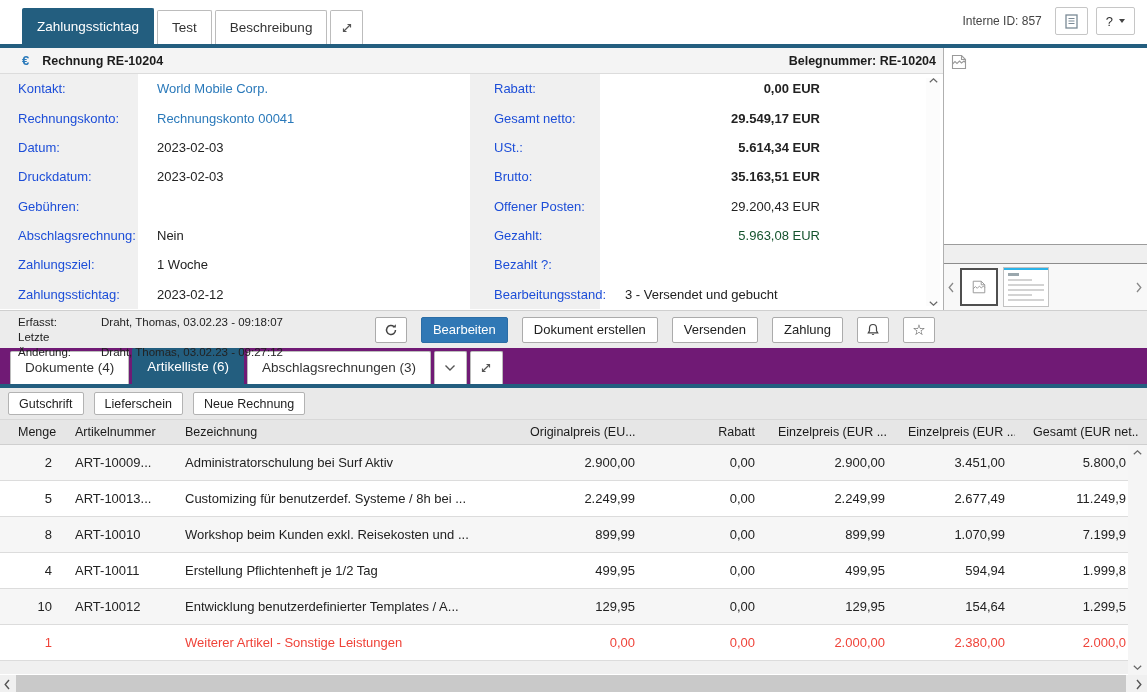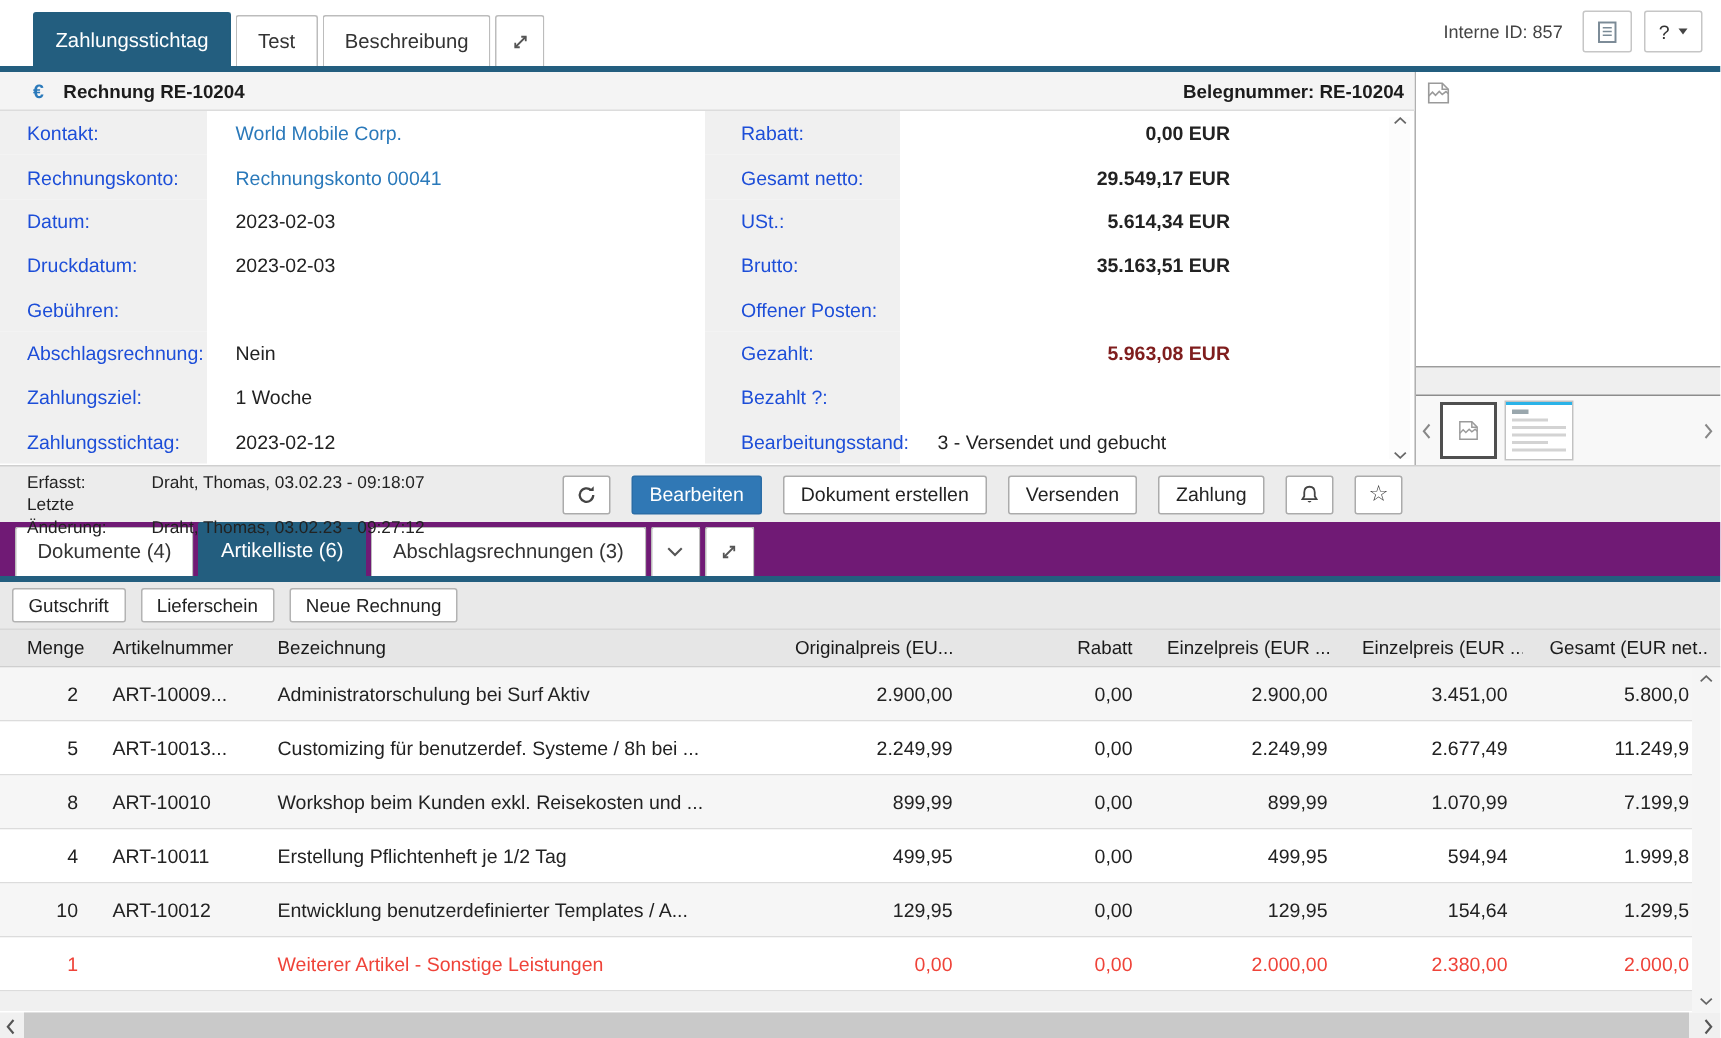"29.200,43 EUR" div.fvalue { html: none -> <div>29.200,43 EUR</div> }
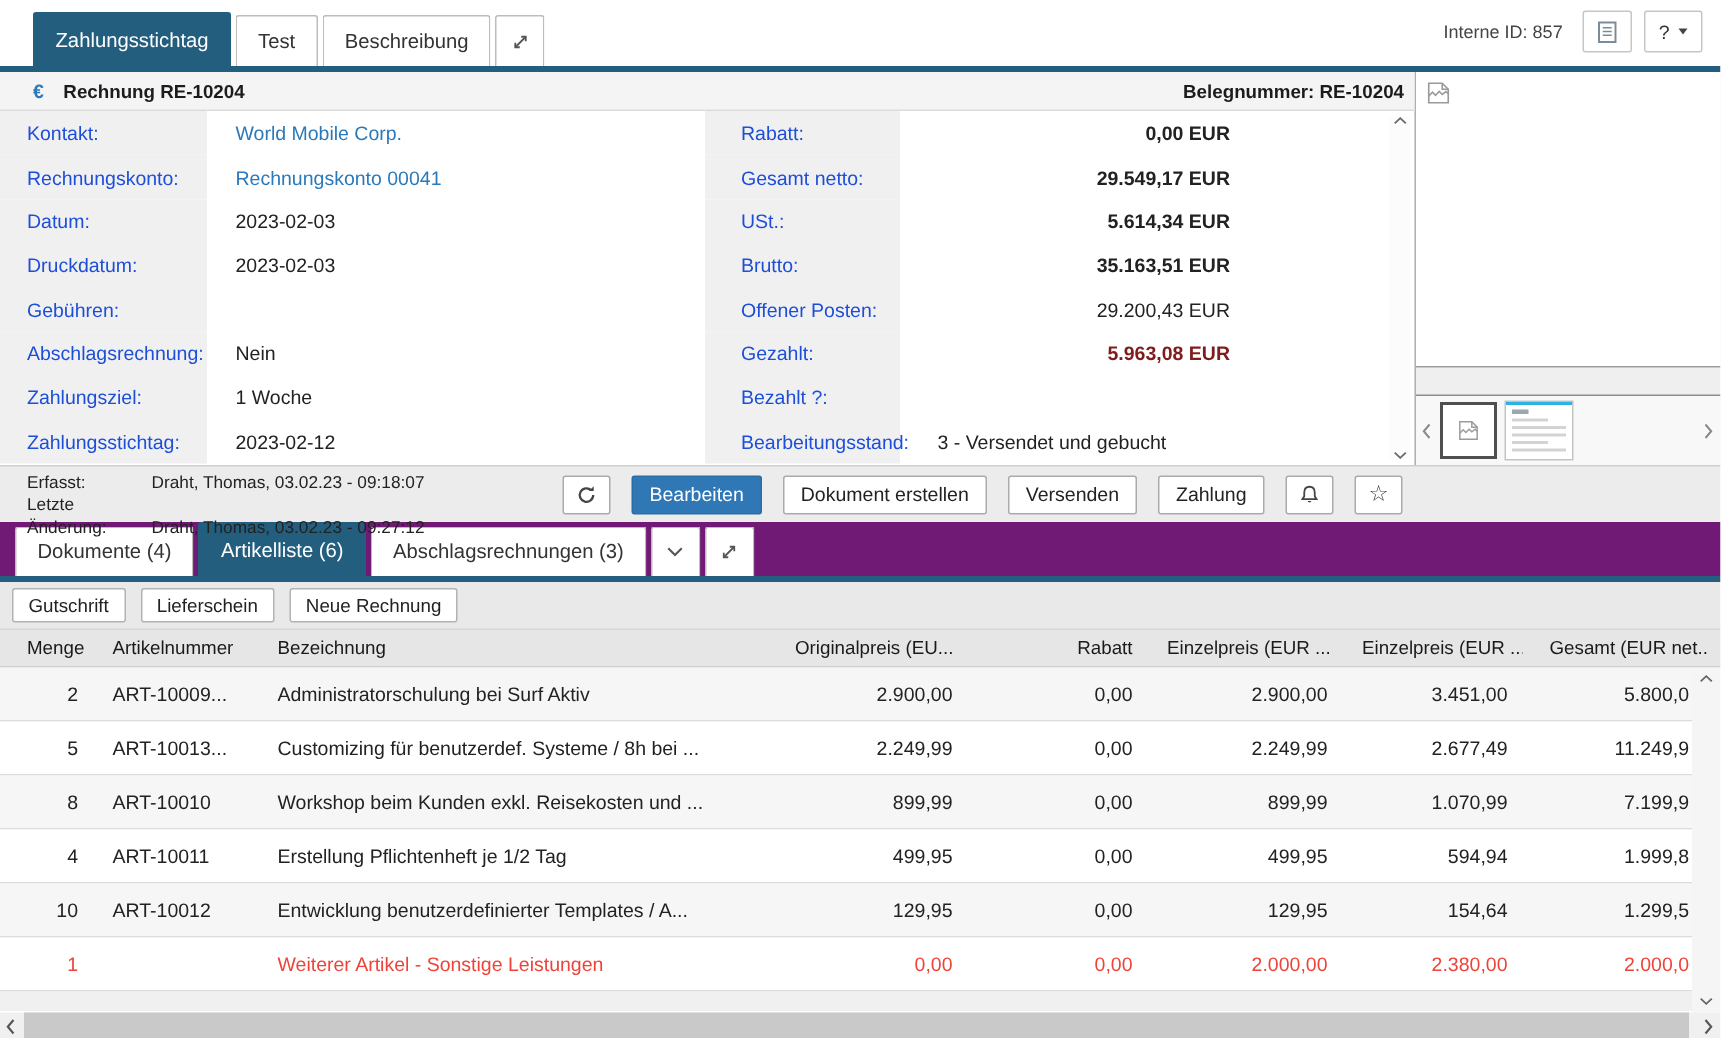"5.963,08 EUR" .fcol.right .s-green .fvalue { color: #7f1d1d -> #14532d; font-weight: bold -> normal }
